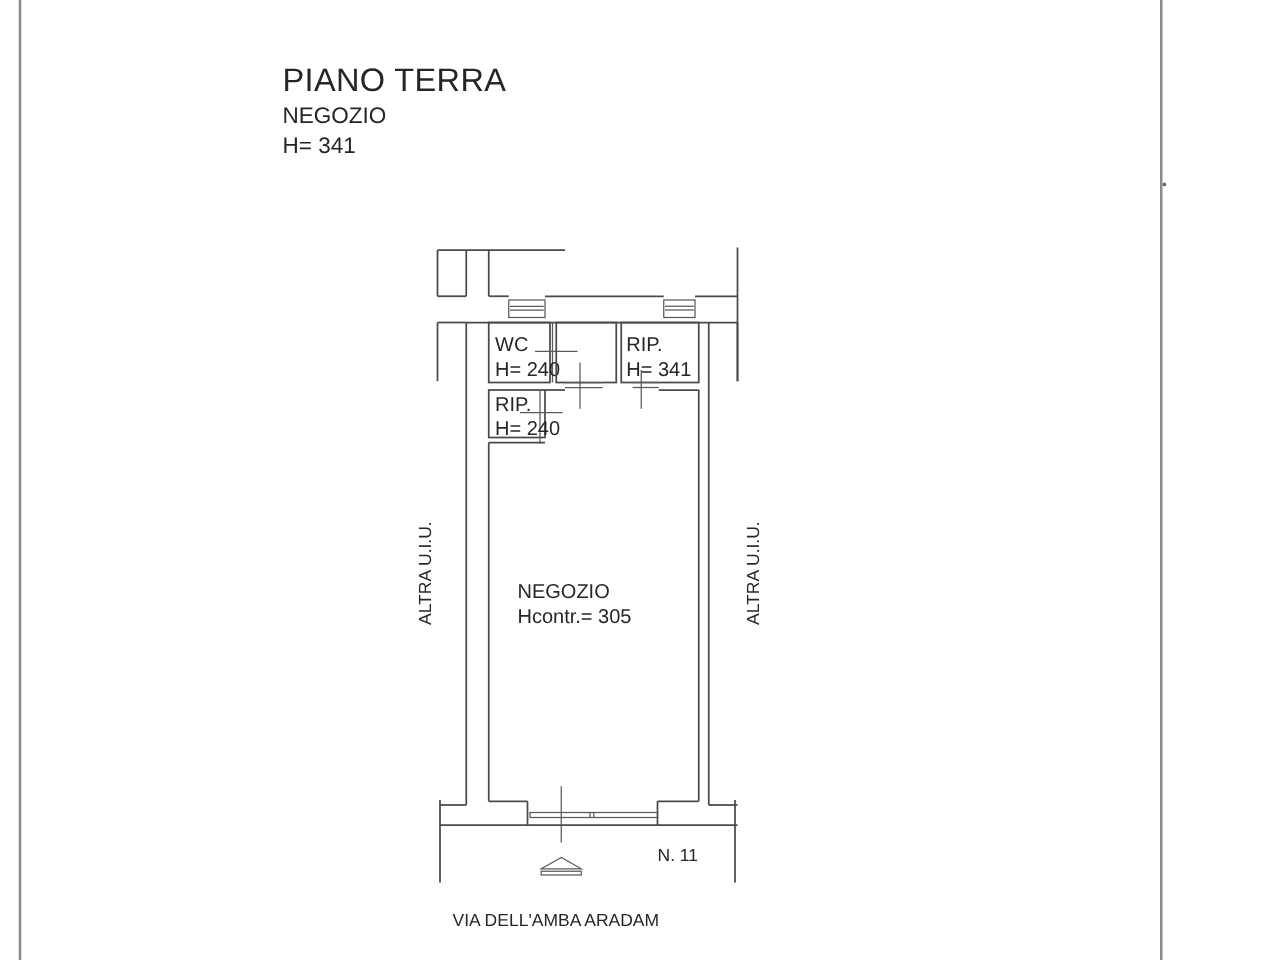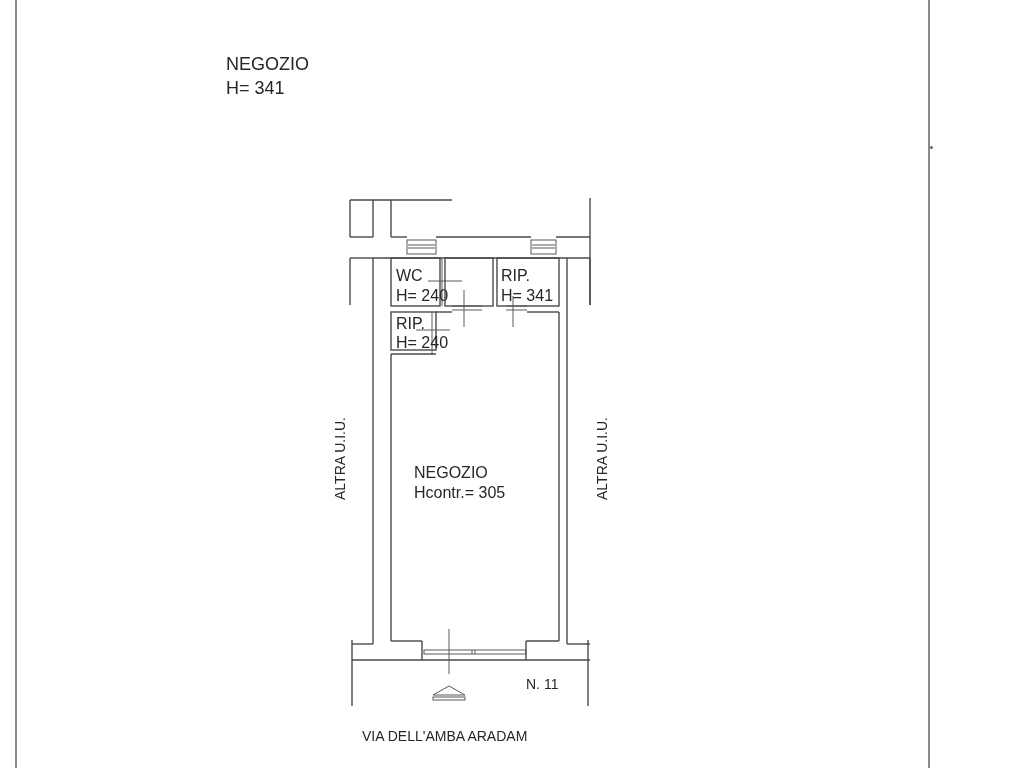"PIANO TERRA" div.title-main { html: none -> <div>PIANO TERRA</div> }
